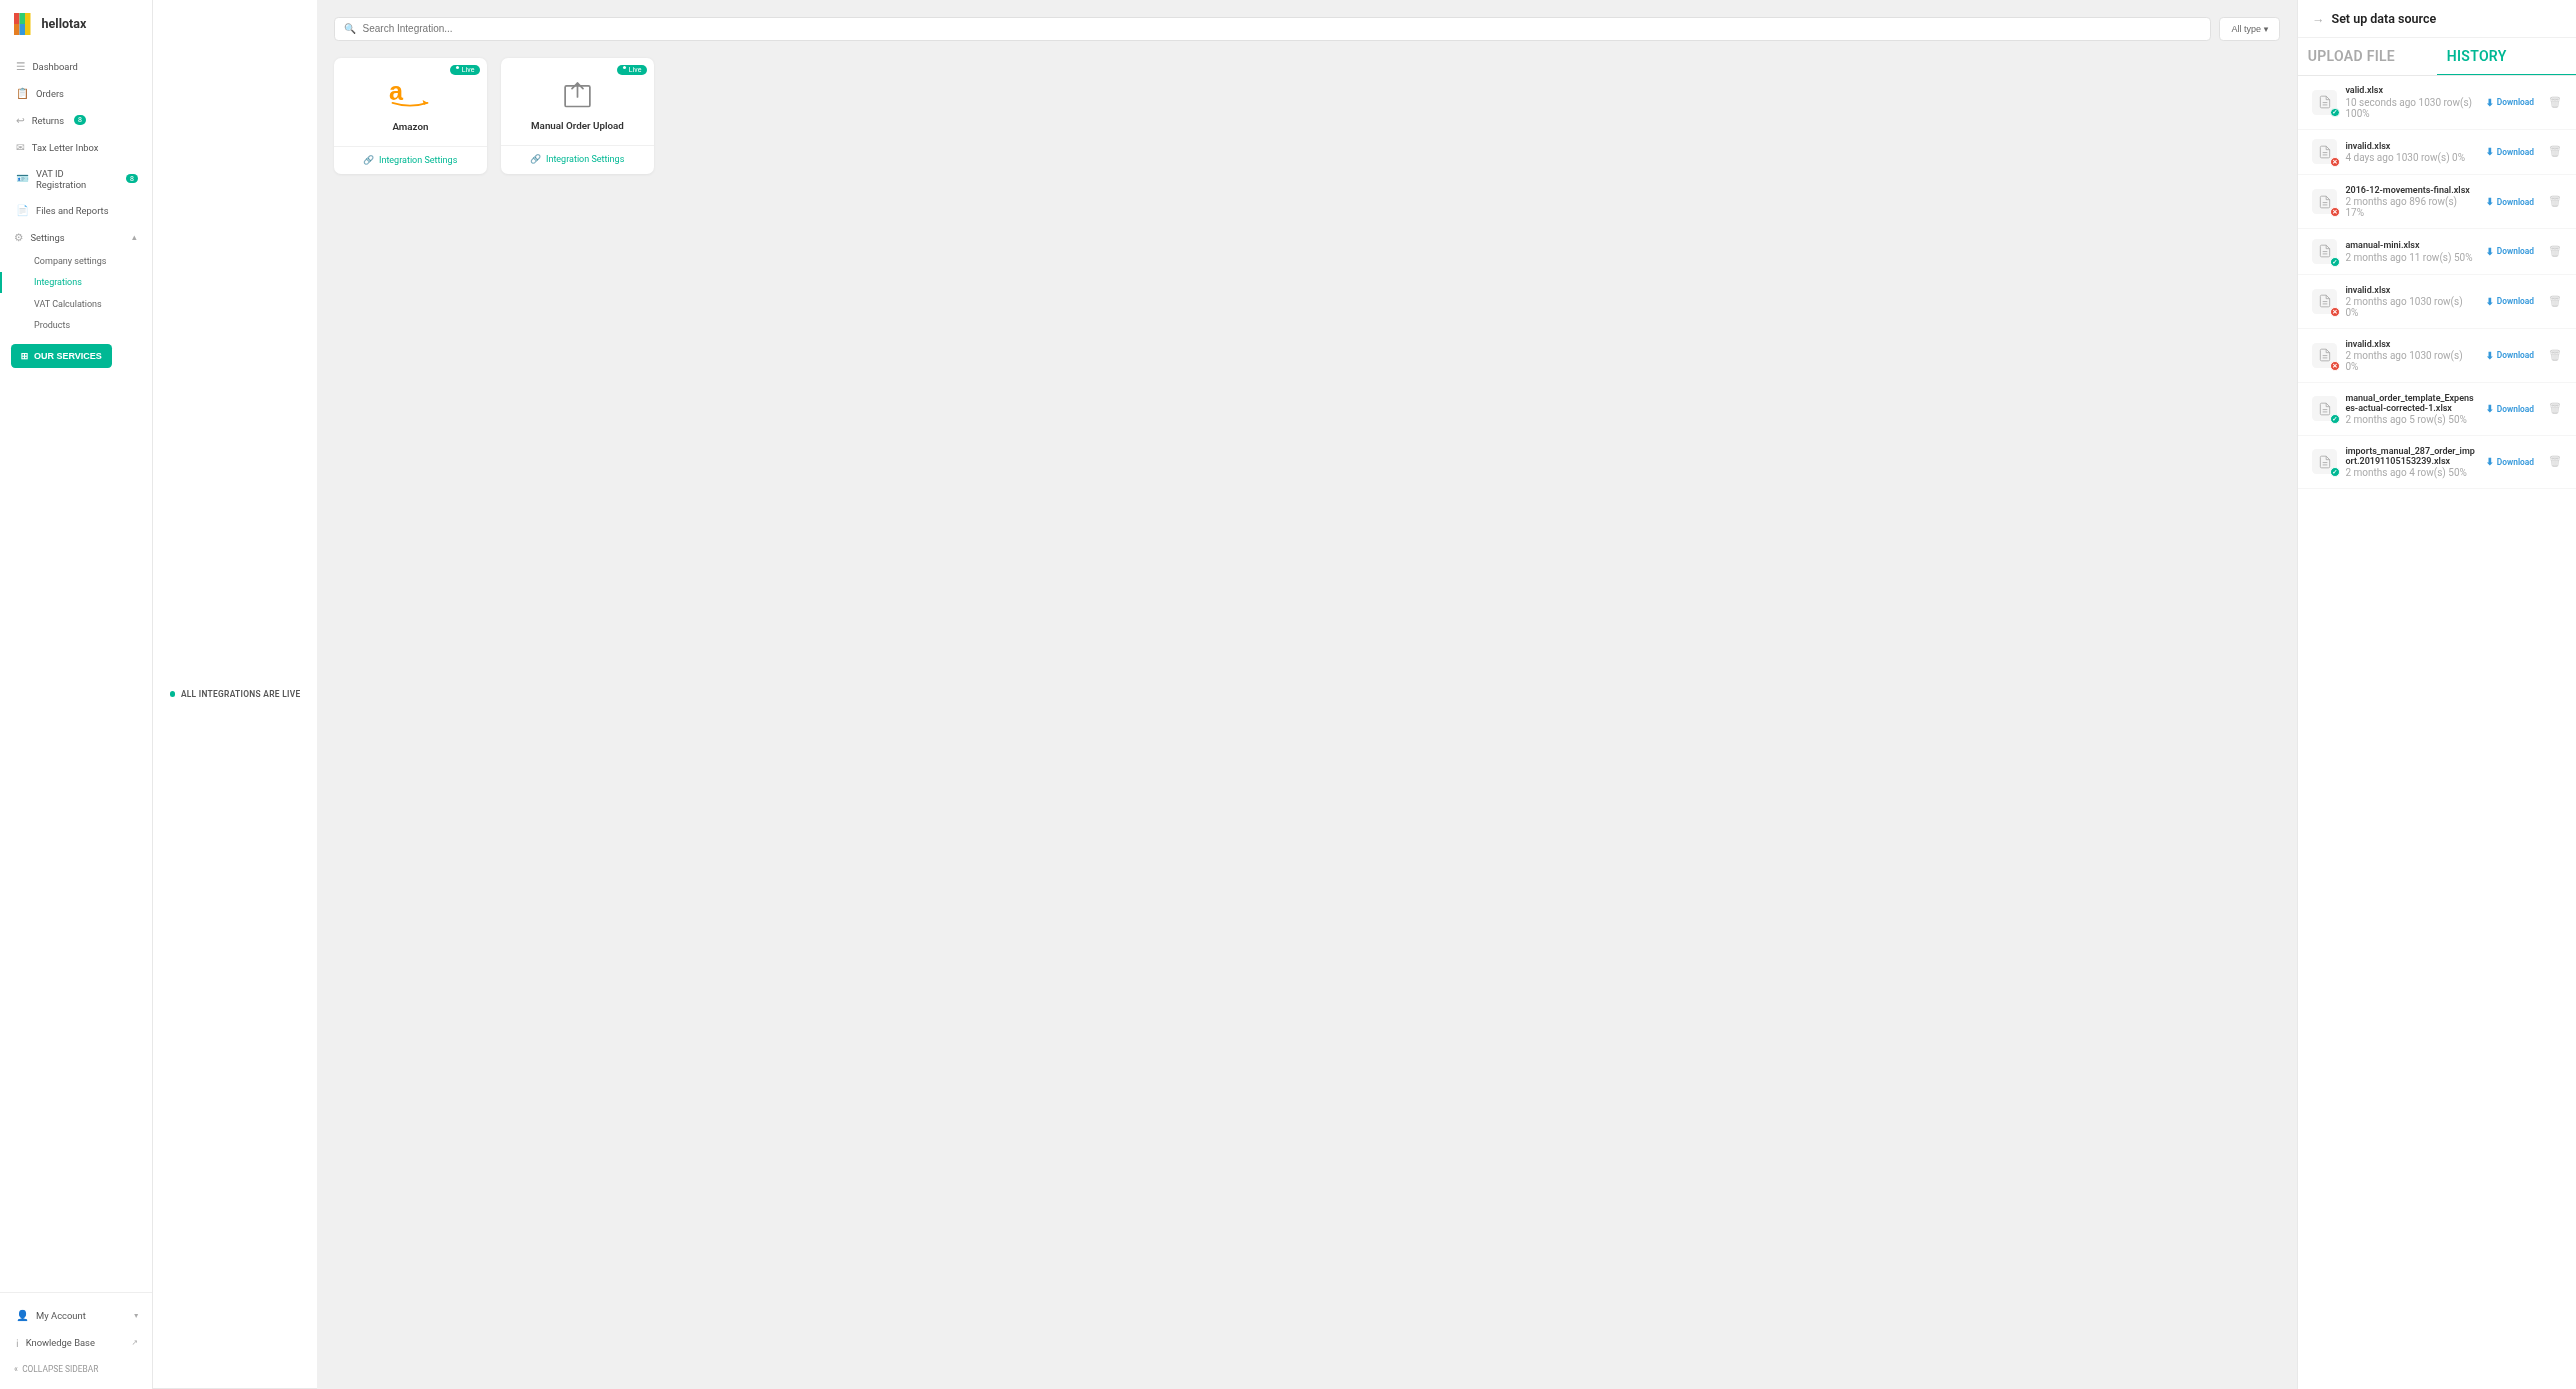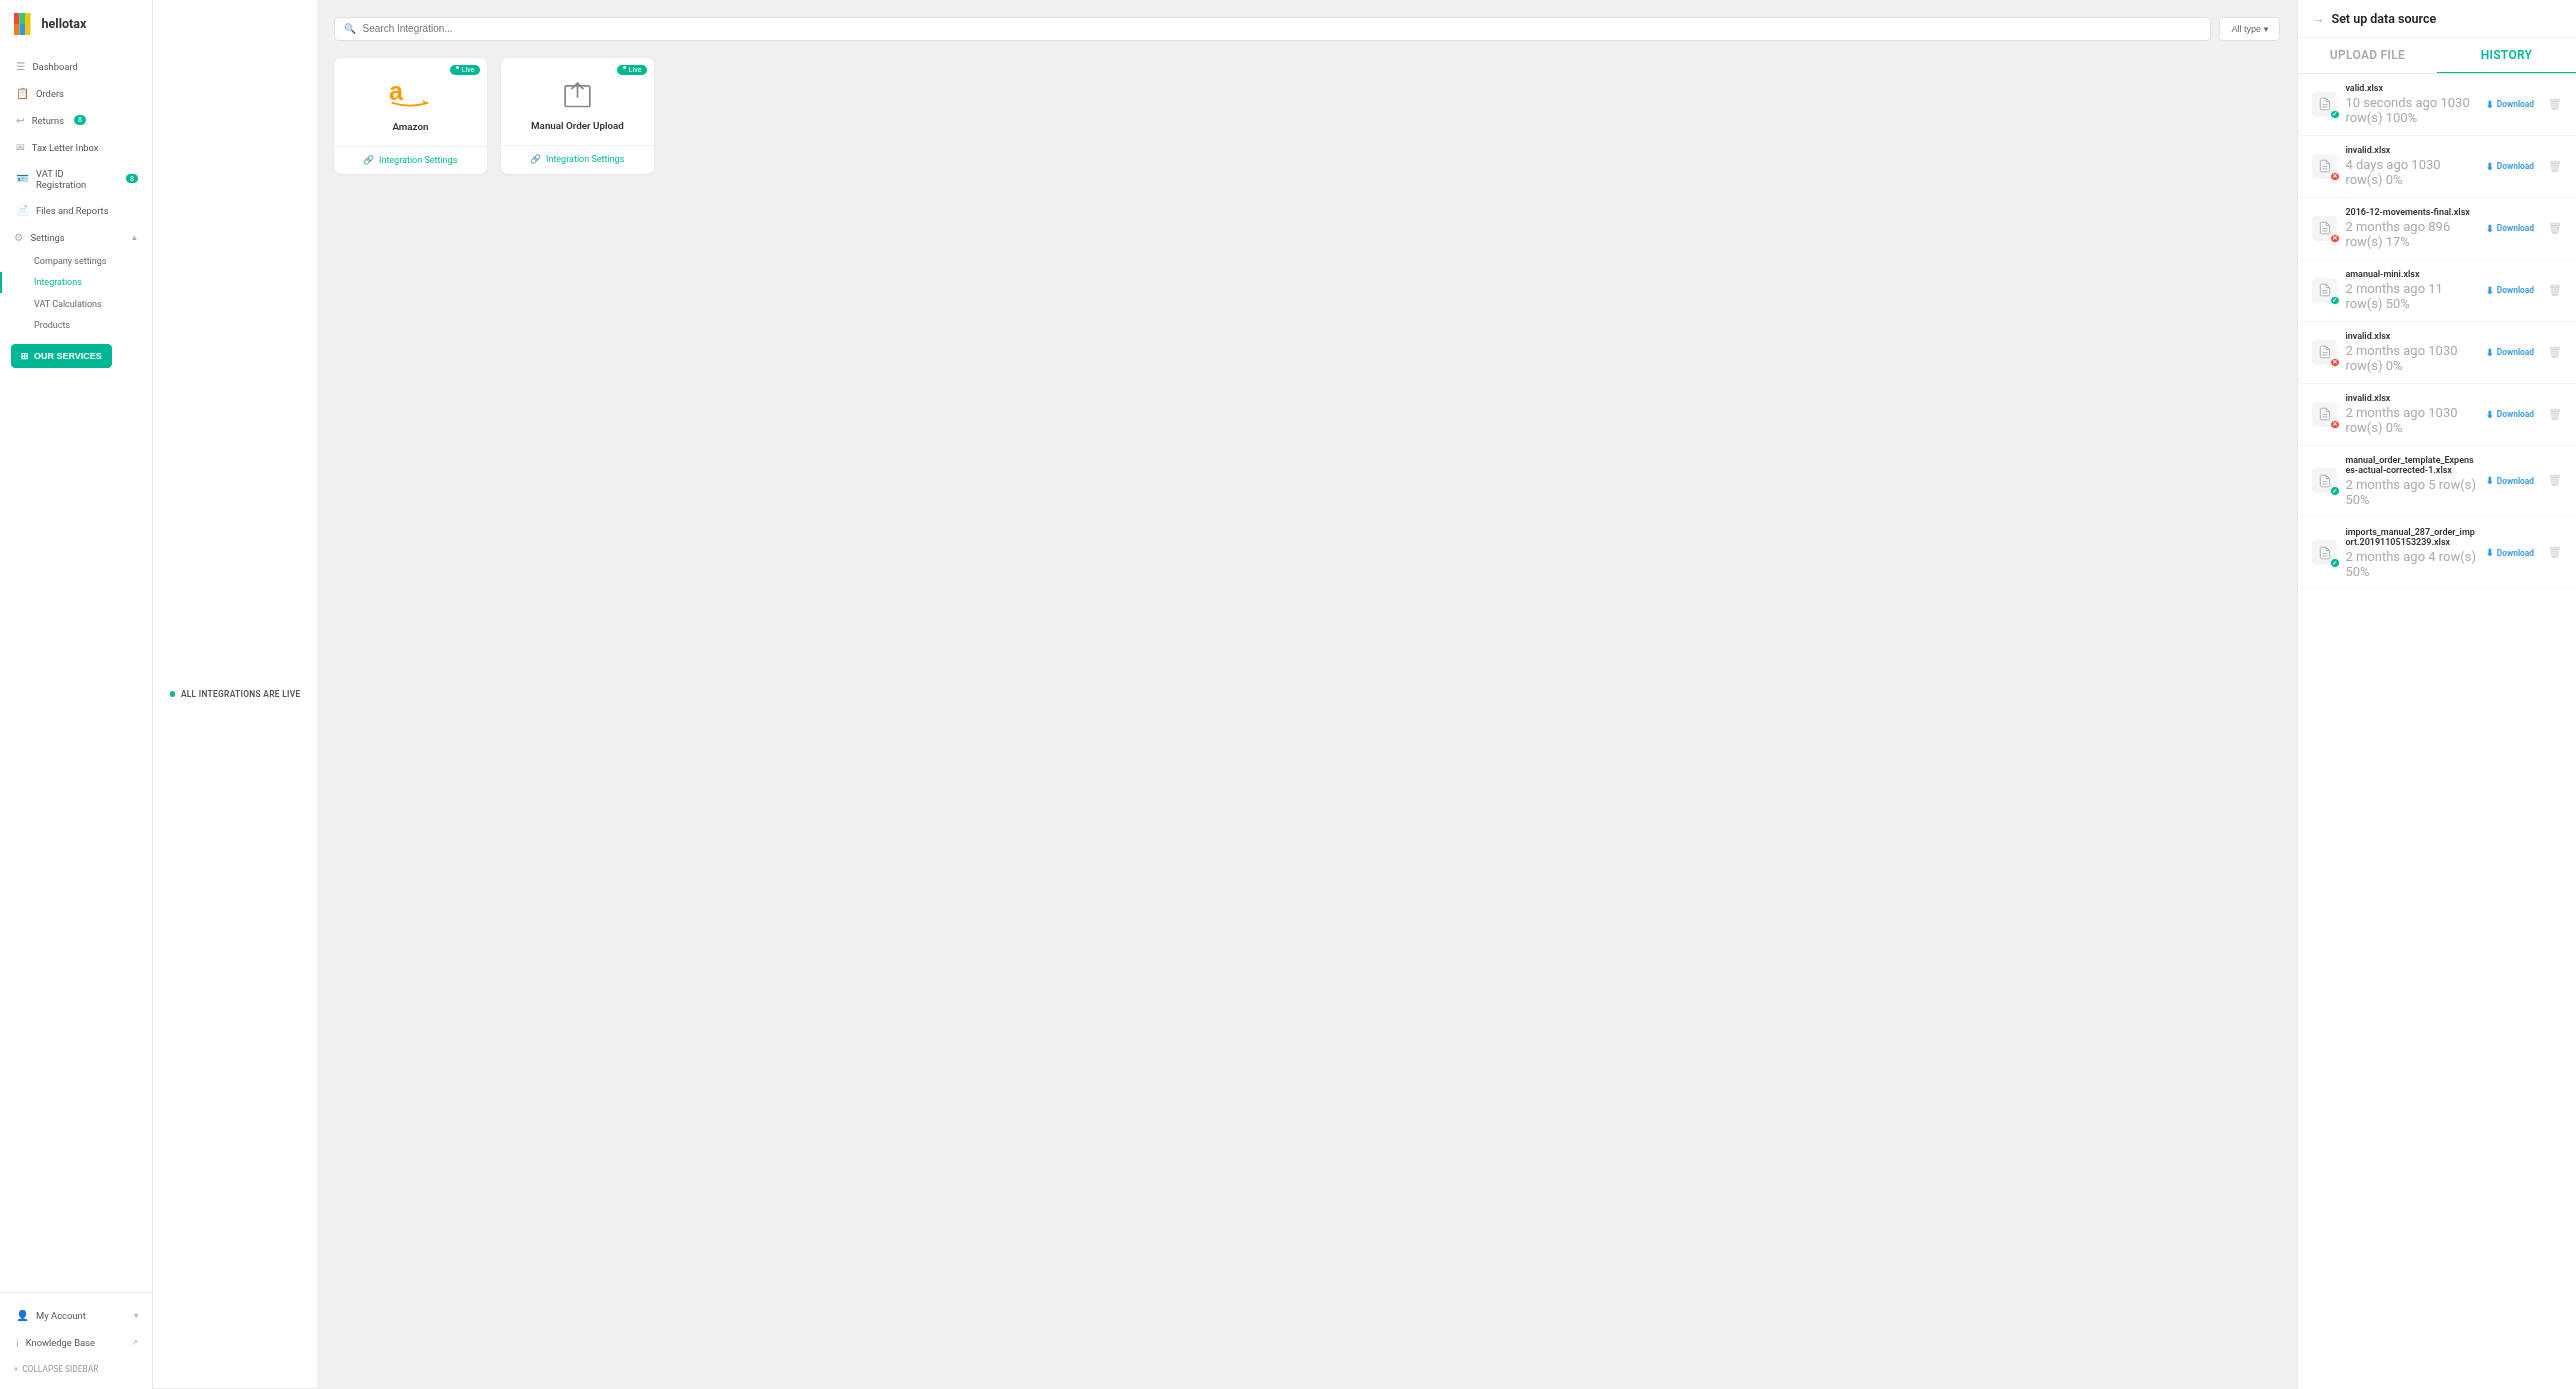"UPLOAD FILE" .panel-tab { font-size: 12px -> 14px; text-align: center -> none }
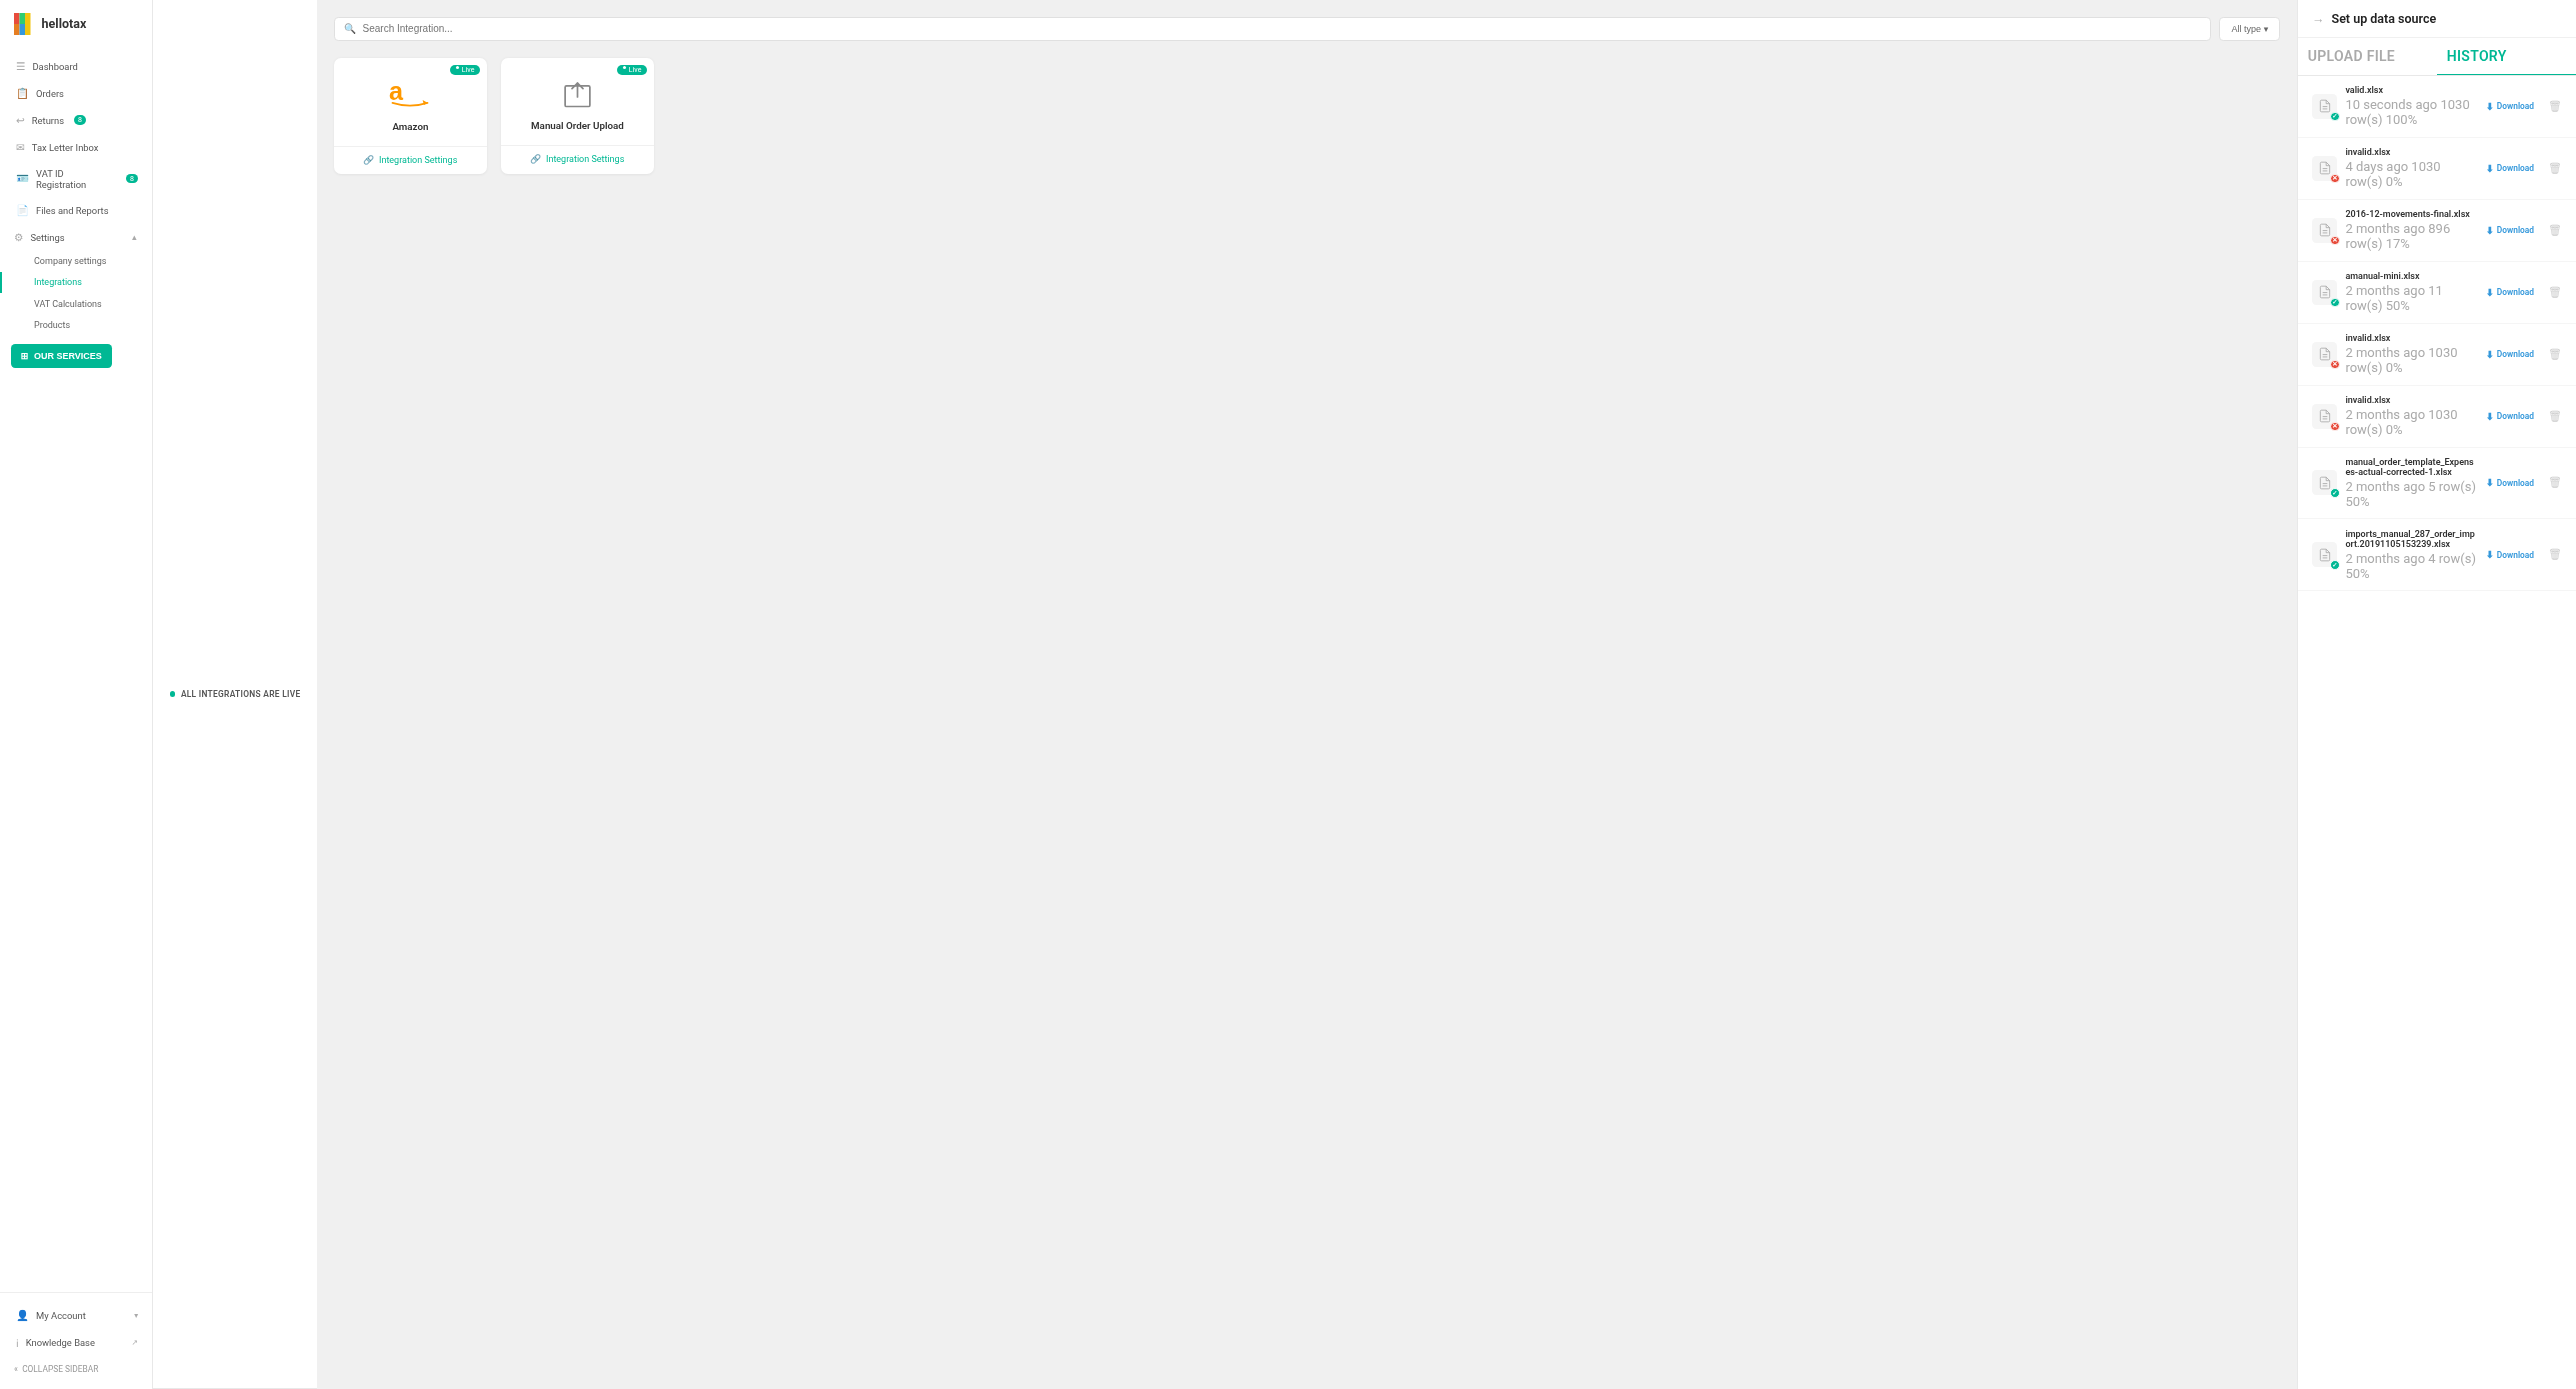"10 seconds ago 1030 row(s)" .file-meta { font-size: 13px -> 10px }
